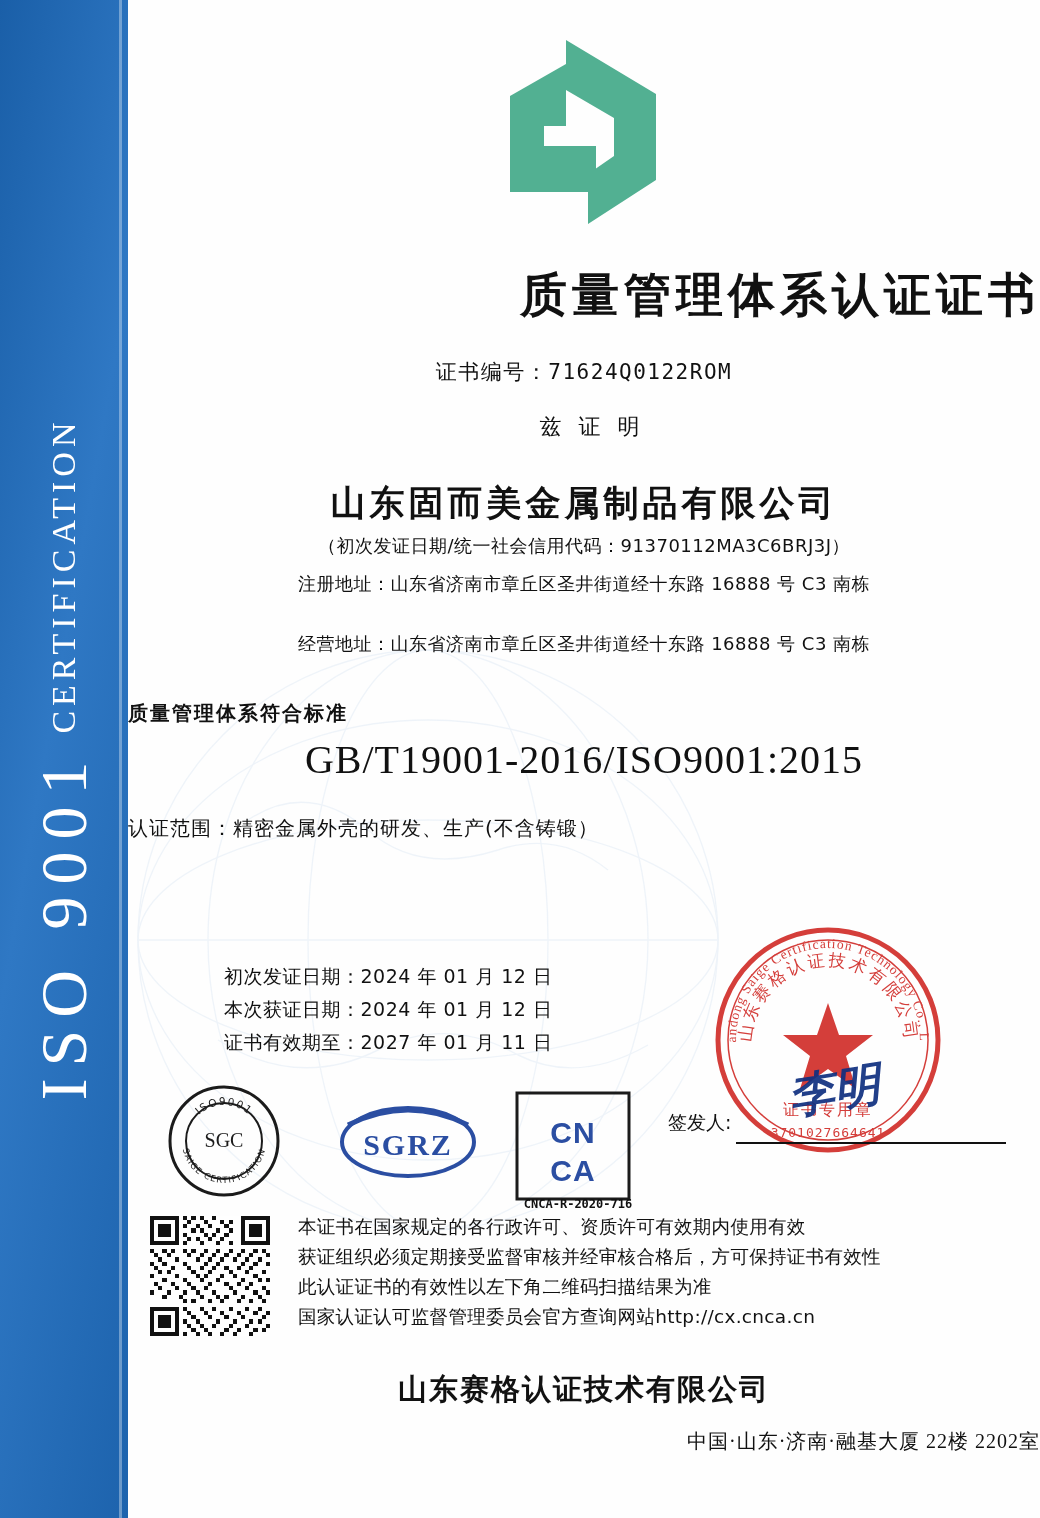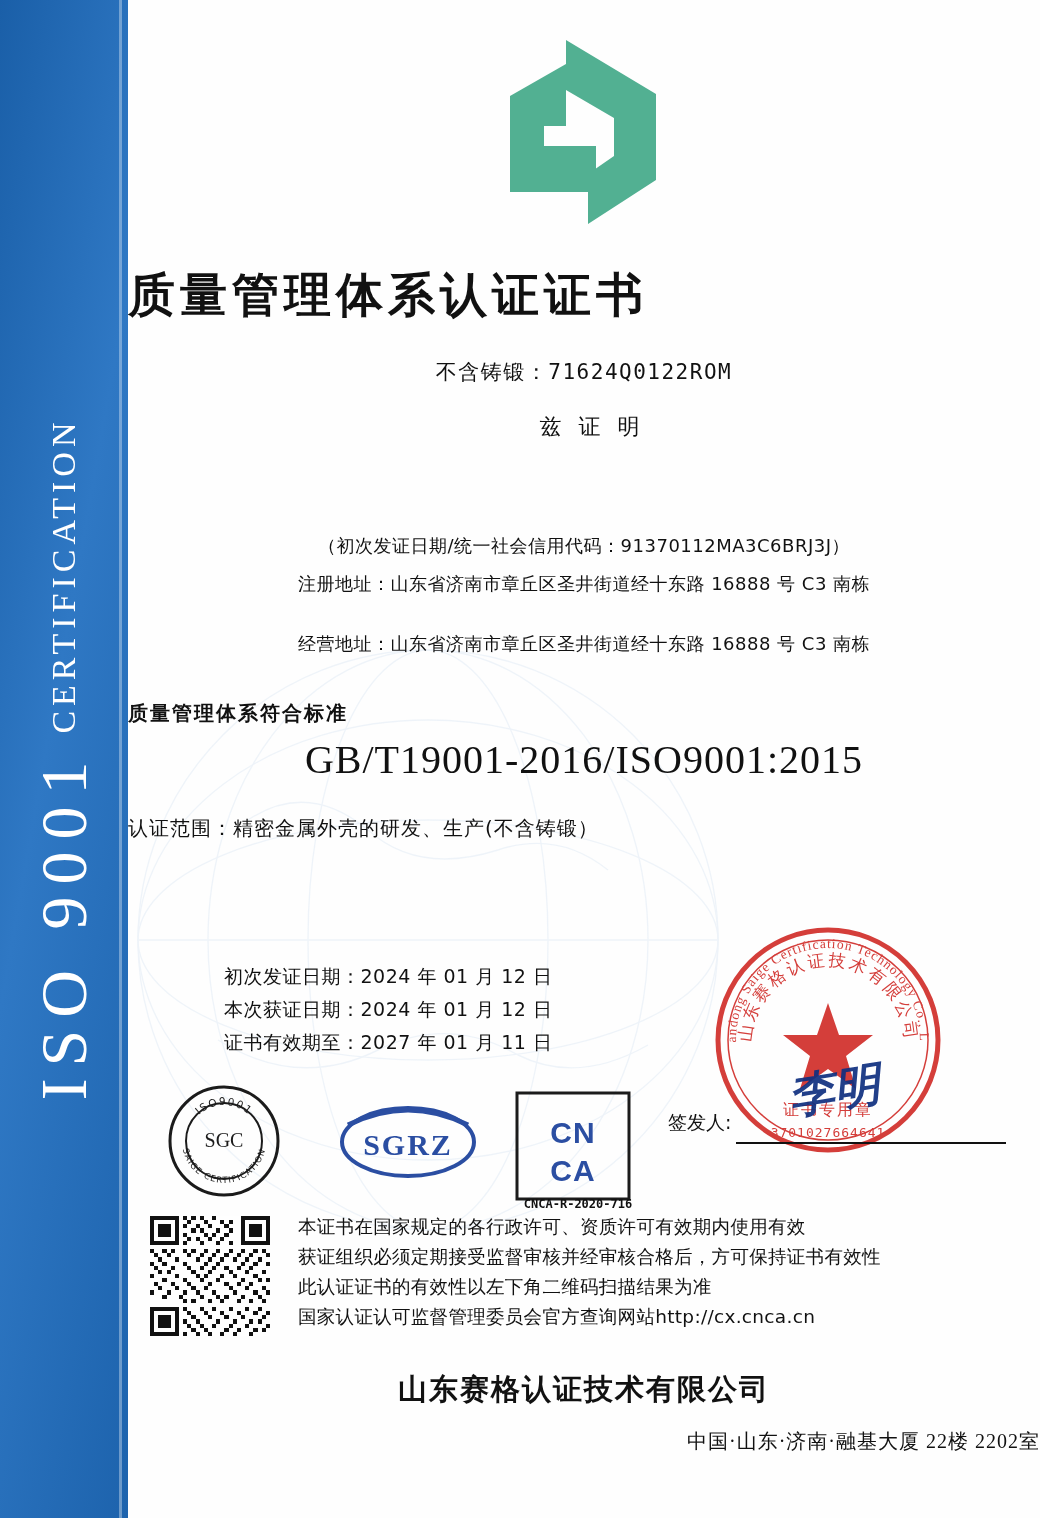"质量管理体系认证证书" .title { text-align: left -> right }
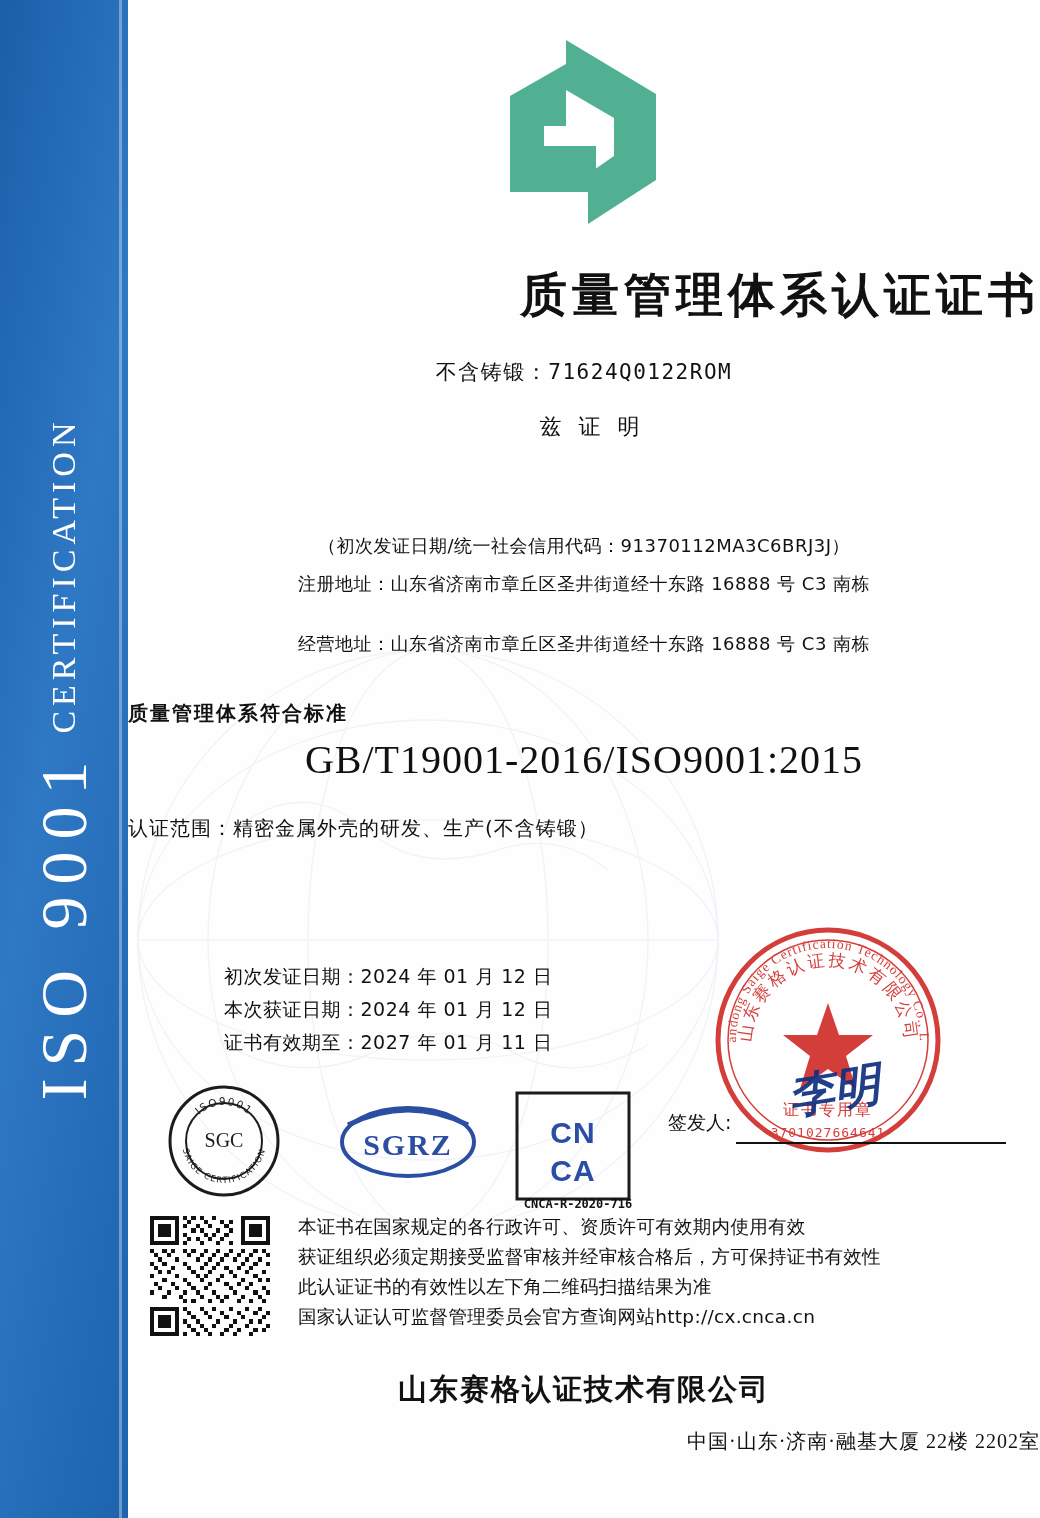"不含铸锻：71624Q0122ROM" div.cert-no { text: 不含铸锻 -> 证书编号 }
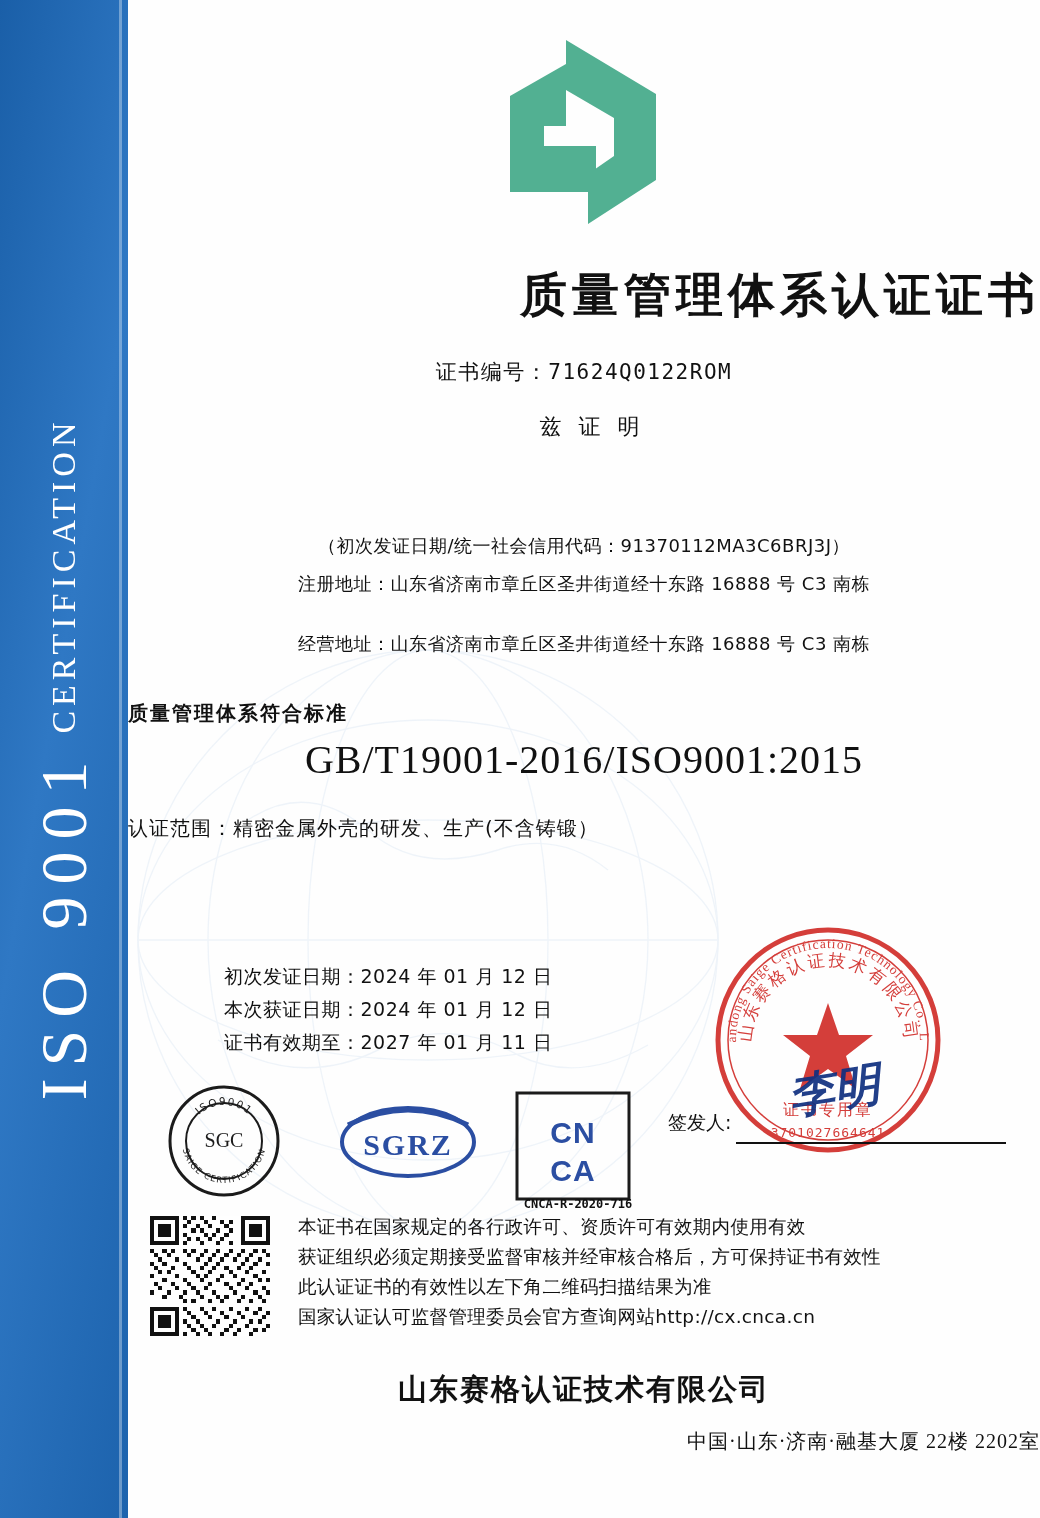"山东固而美金属制品有限公司" div.company { html: none -> <div>山东固而美金属制品有限公司</div> }
